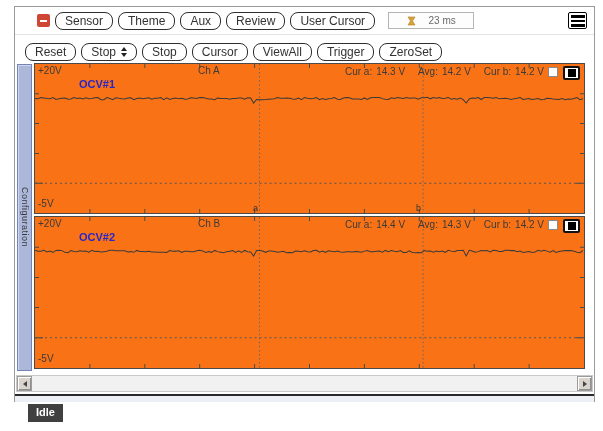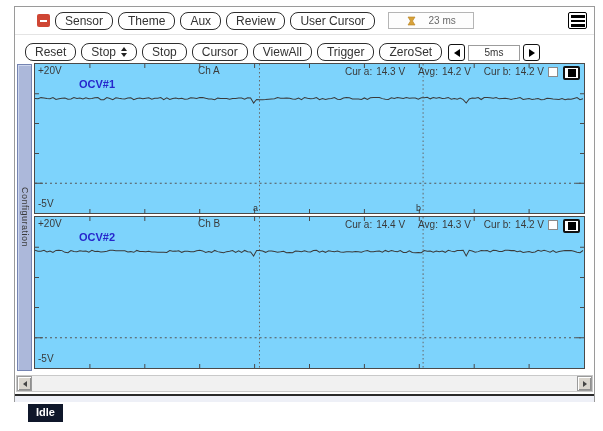"5ms" div.timebase { html: <div> <button> <span></span> </button> <div>5ms</div> <button> <span></span> </button> </div> -> none }
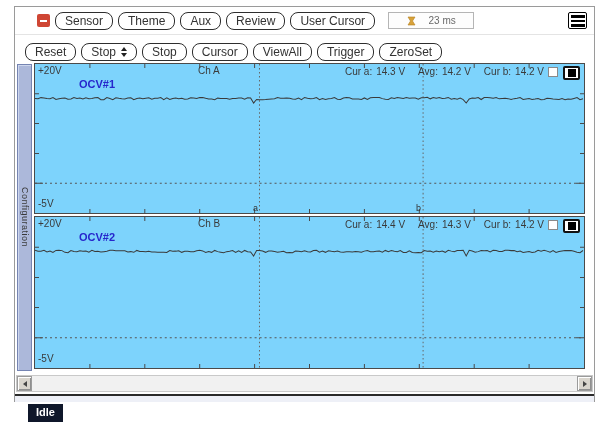"+20V" .panel { background: #7dd3fc -> #f97316 }
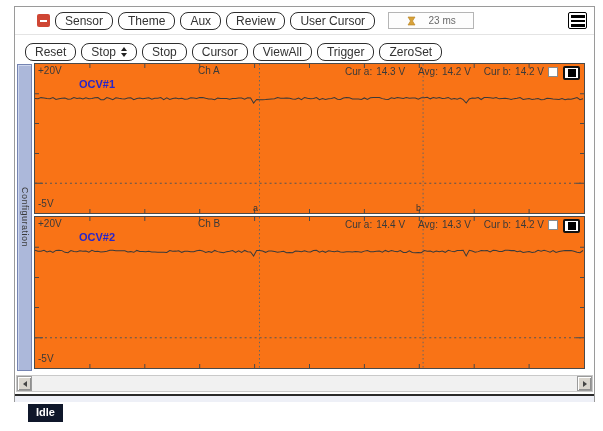"Idle" .idle-badge { background: #0f172a -> #404040 }
